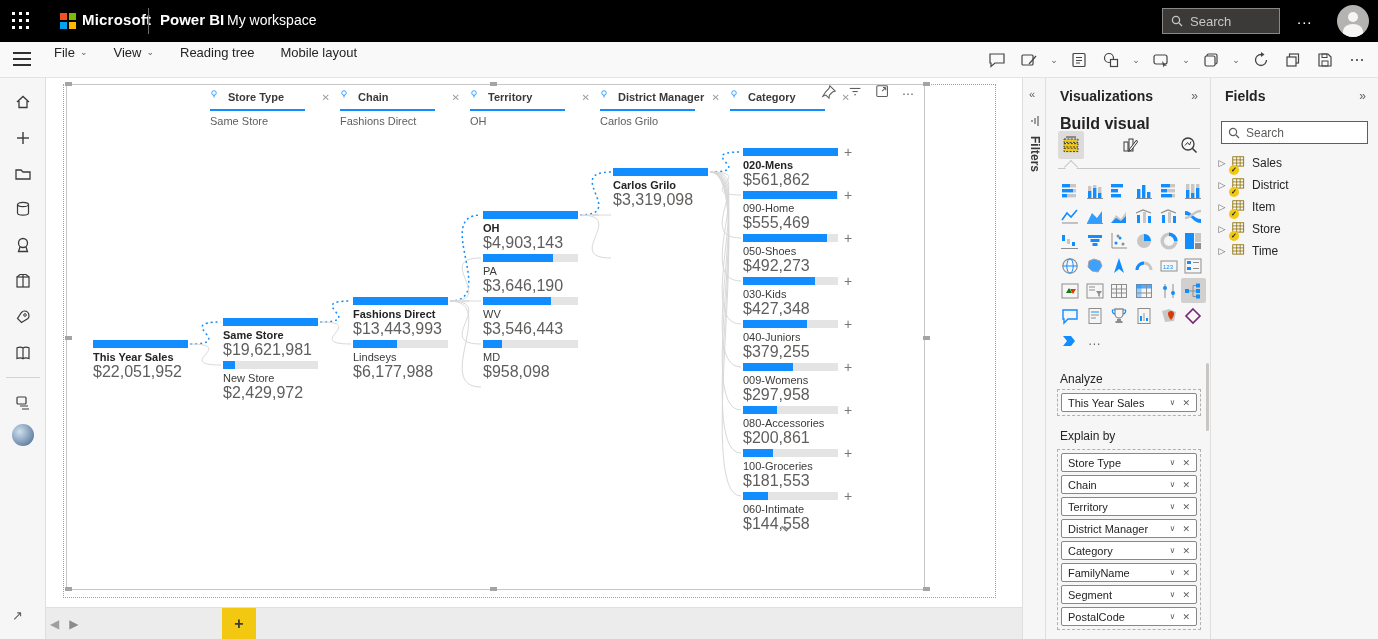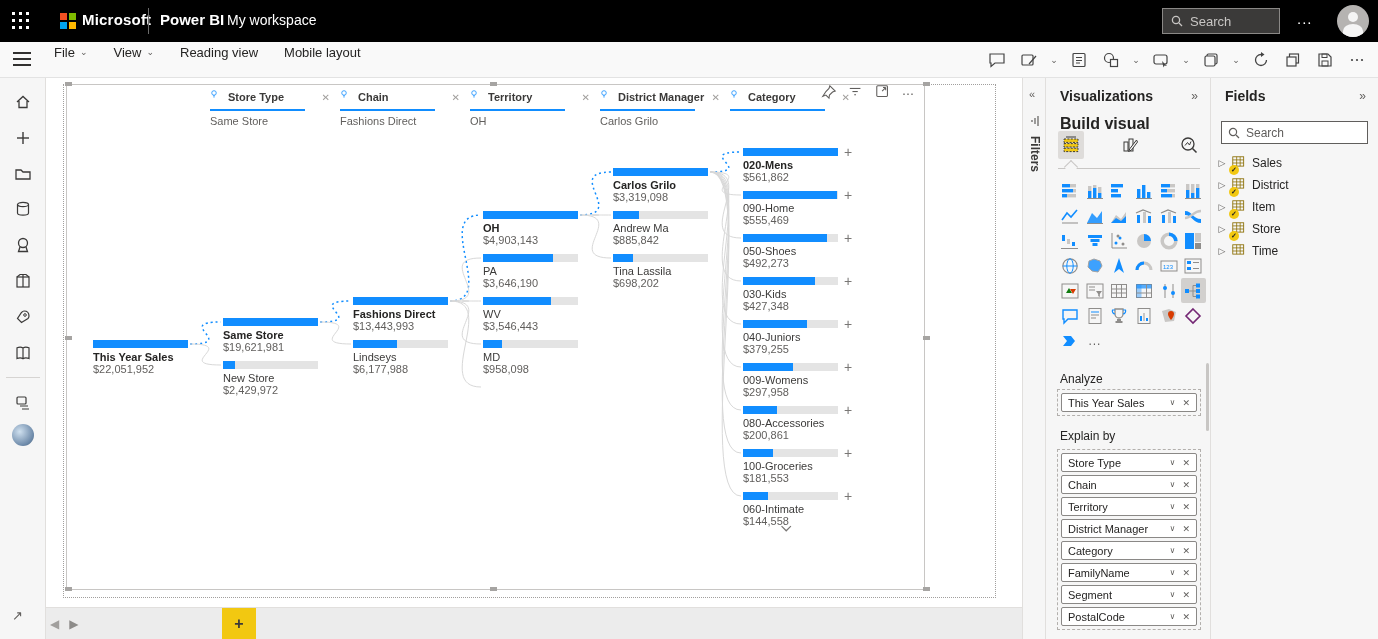"Reading view" span { text: view -> tree }
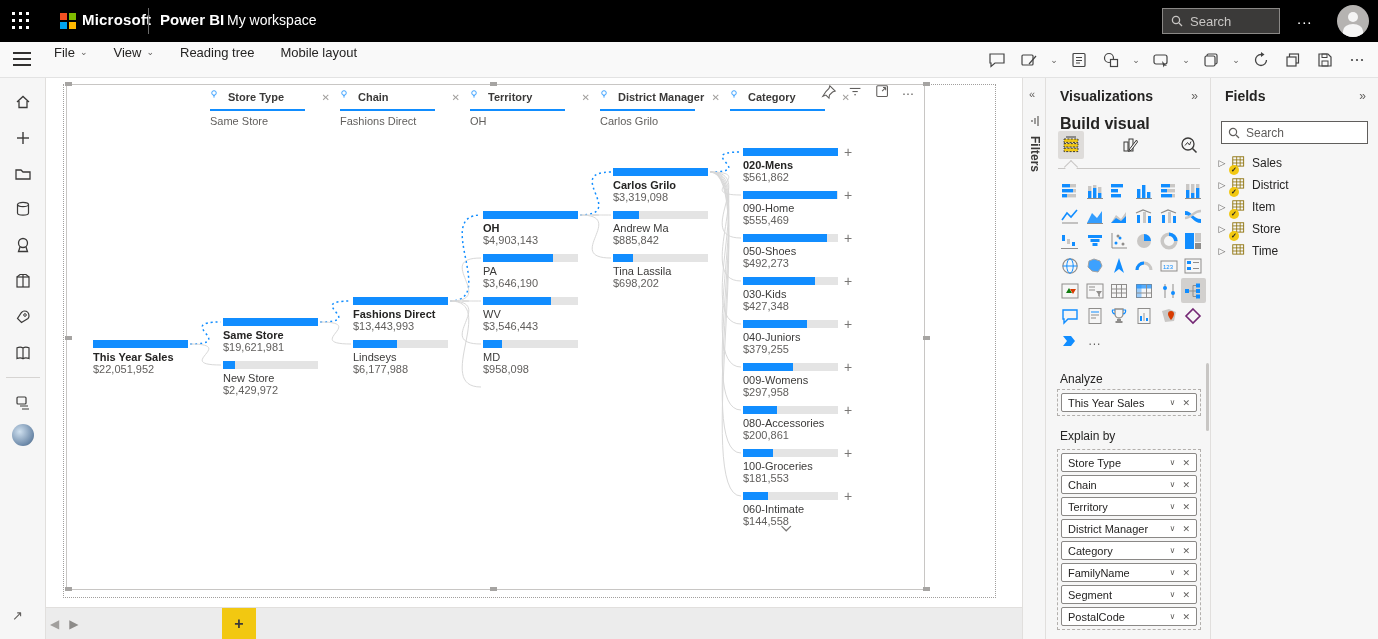"$561,862" .node .nval { font-size: 11px -> 16px }
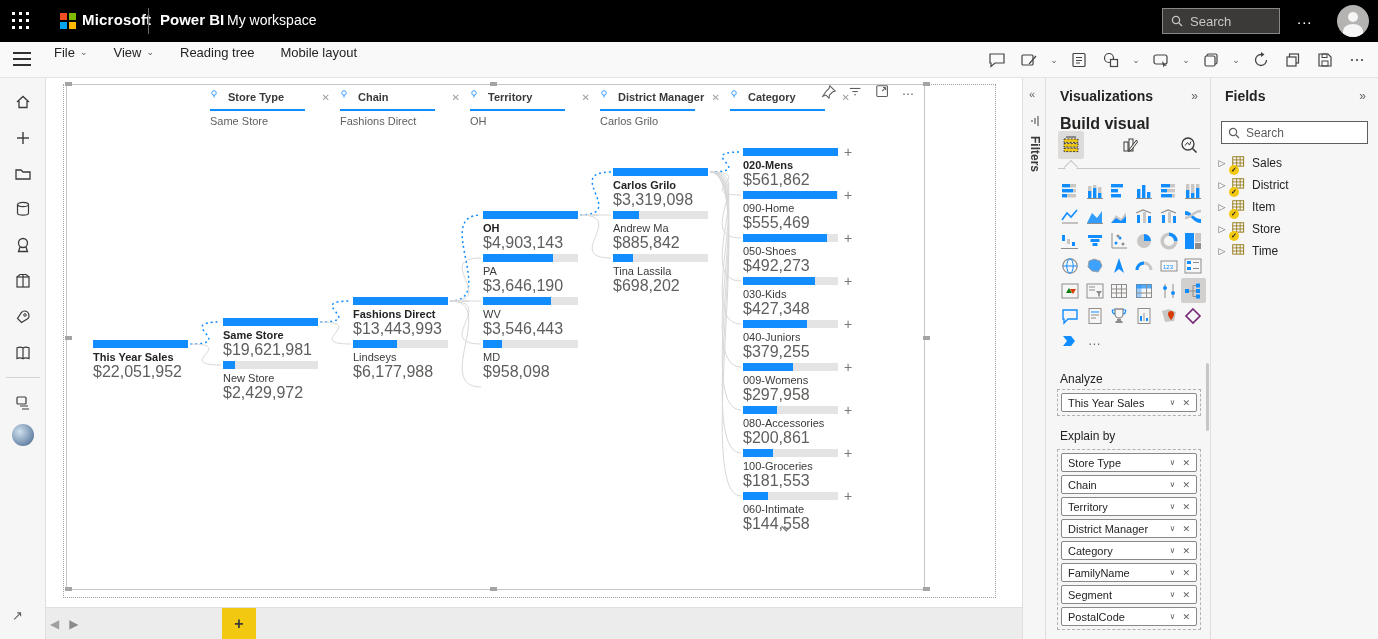"Andrew Ma" div.node { html: <div> <div> <div></div> </div> <div>Andrew Ma</div> <div>$885,842</div> </div> -> none }
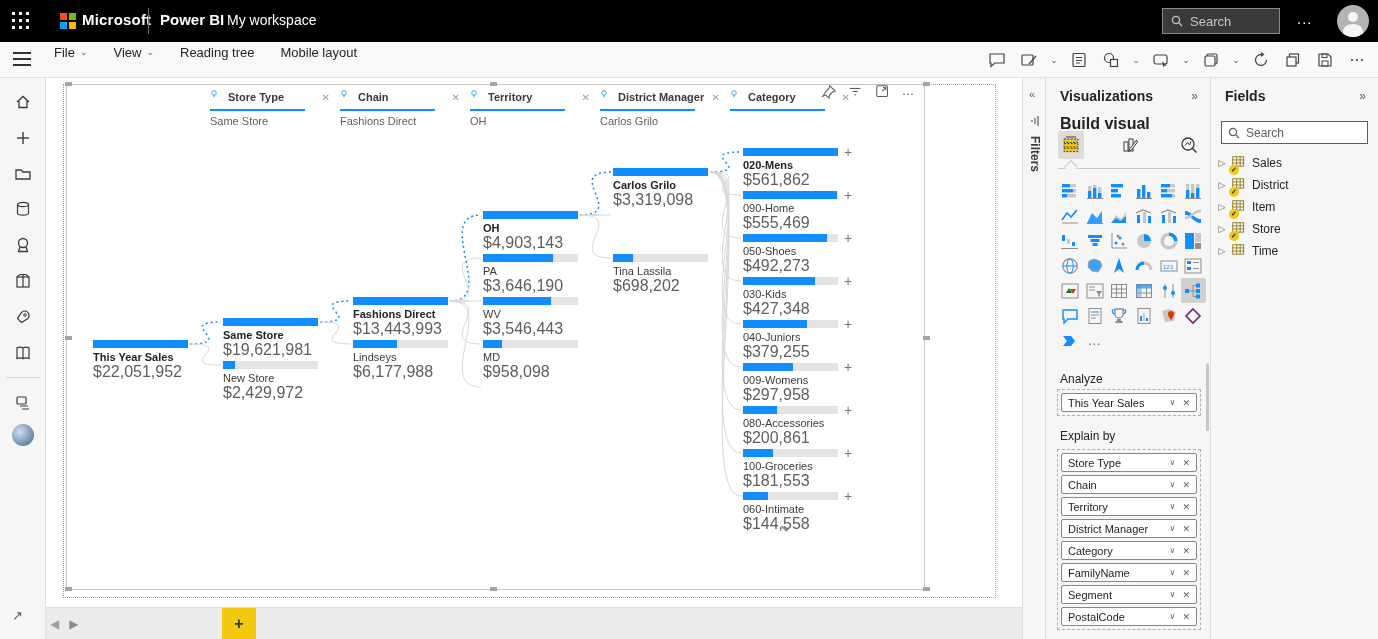"Tina Lassila" div.node { html: <div> <div> <div></div> </div> <div>Tina Lassila</div> <div>$698,202</div> </div> -> none }
